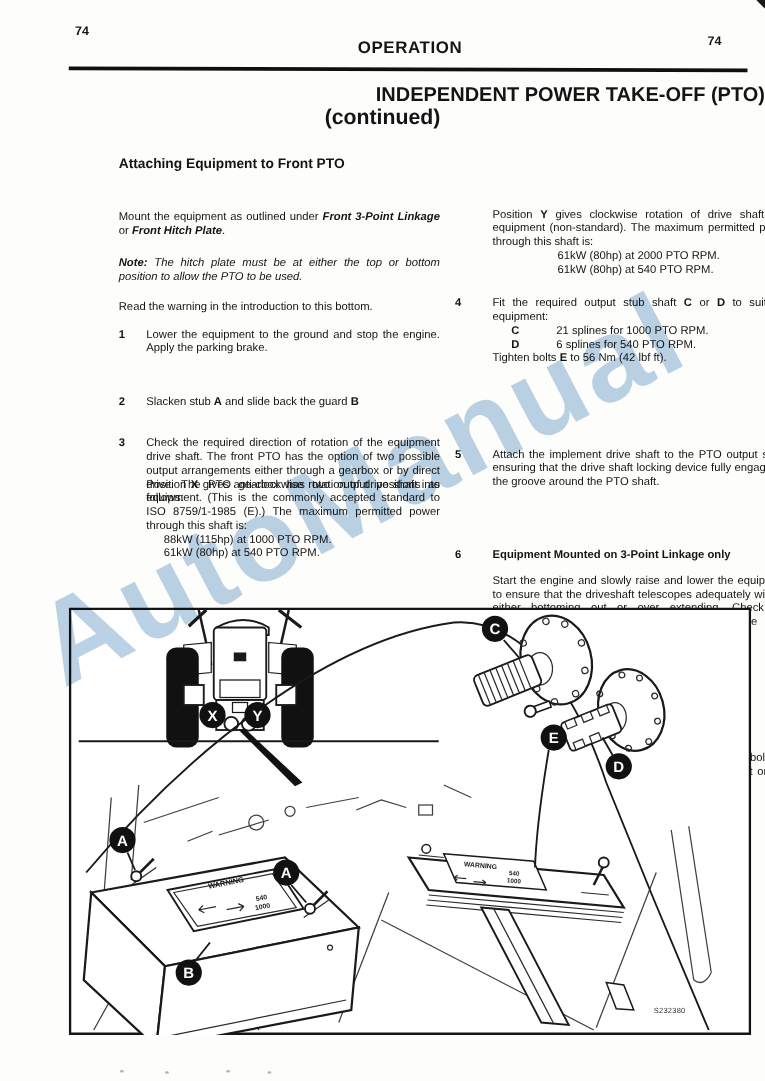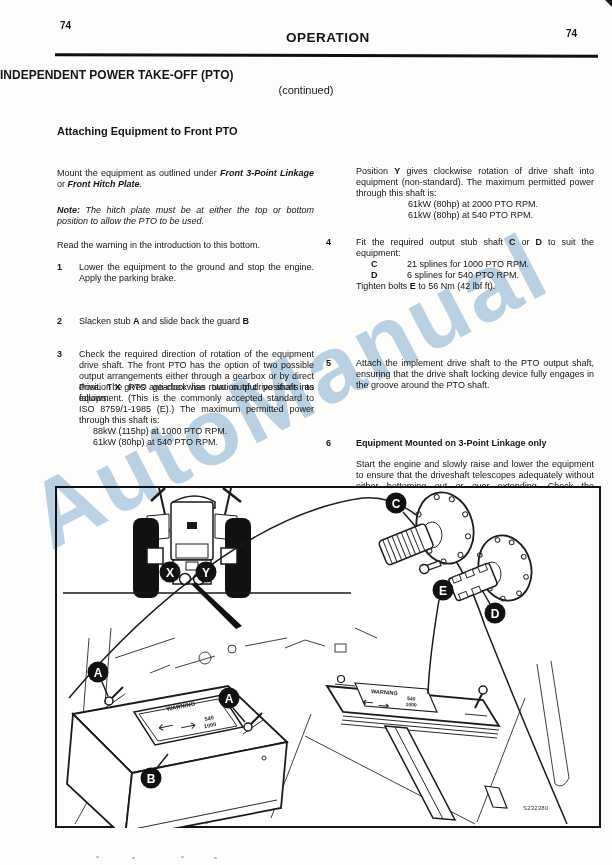"INDEPENDENT POWER TAKE-OFF (PTO)" .sec-title { font-size: 12px -> 16px; text-align: left -> right }
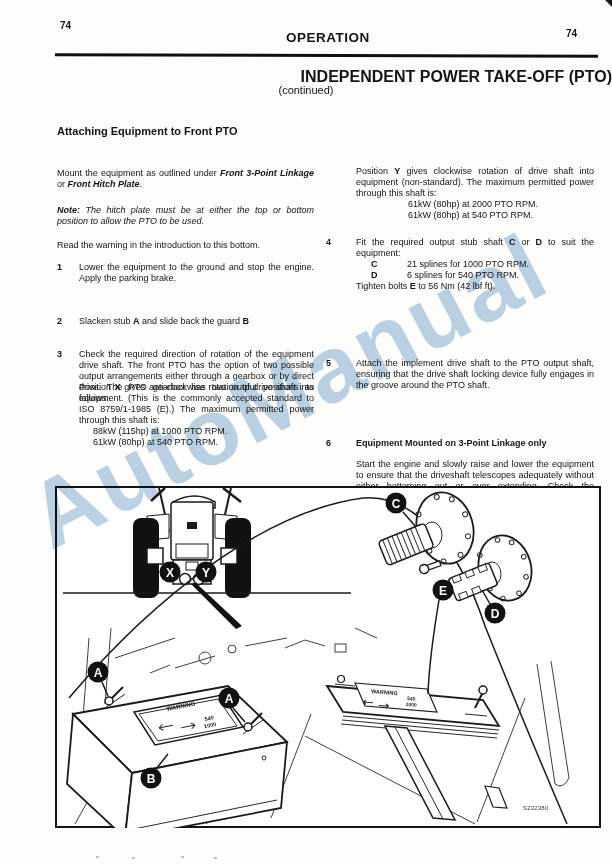"(continued)" .sec-sub { font-size: 11px -> 17px; font-weight: 400 -> 700 }
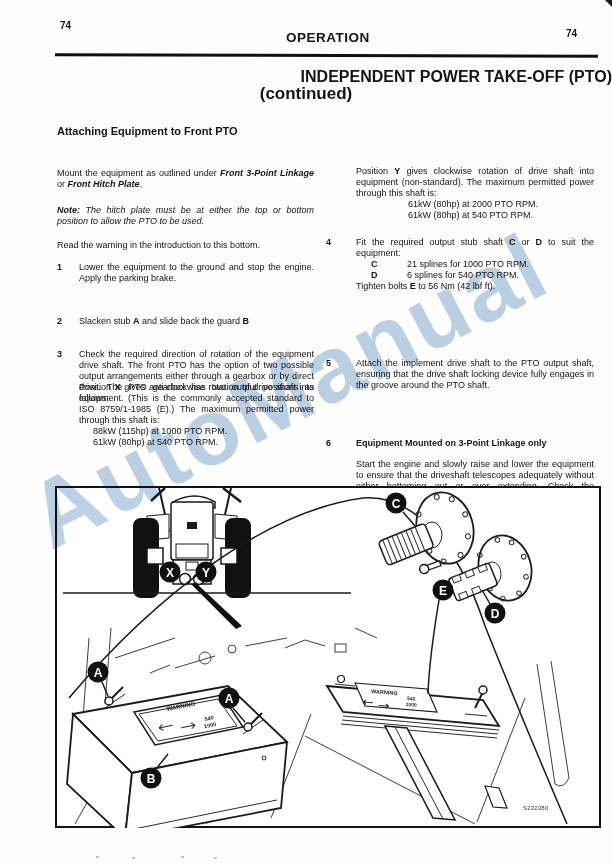"Attaching Equipment to Front PTO" .col { margin-left: none -> 38px }
